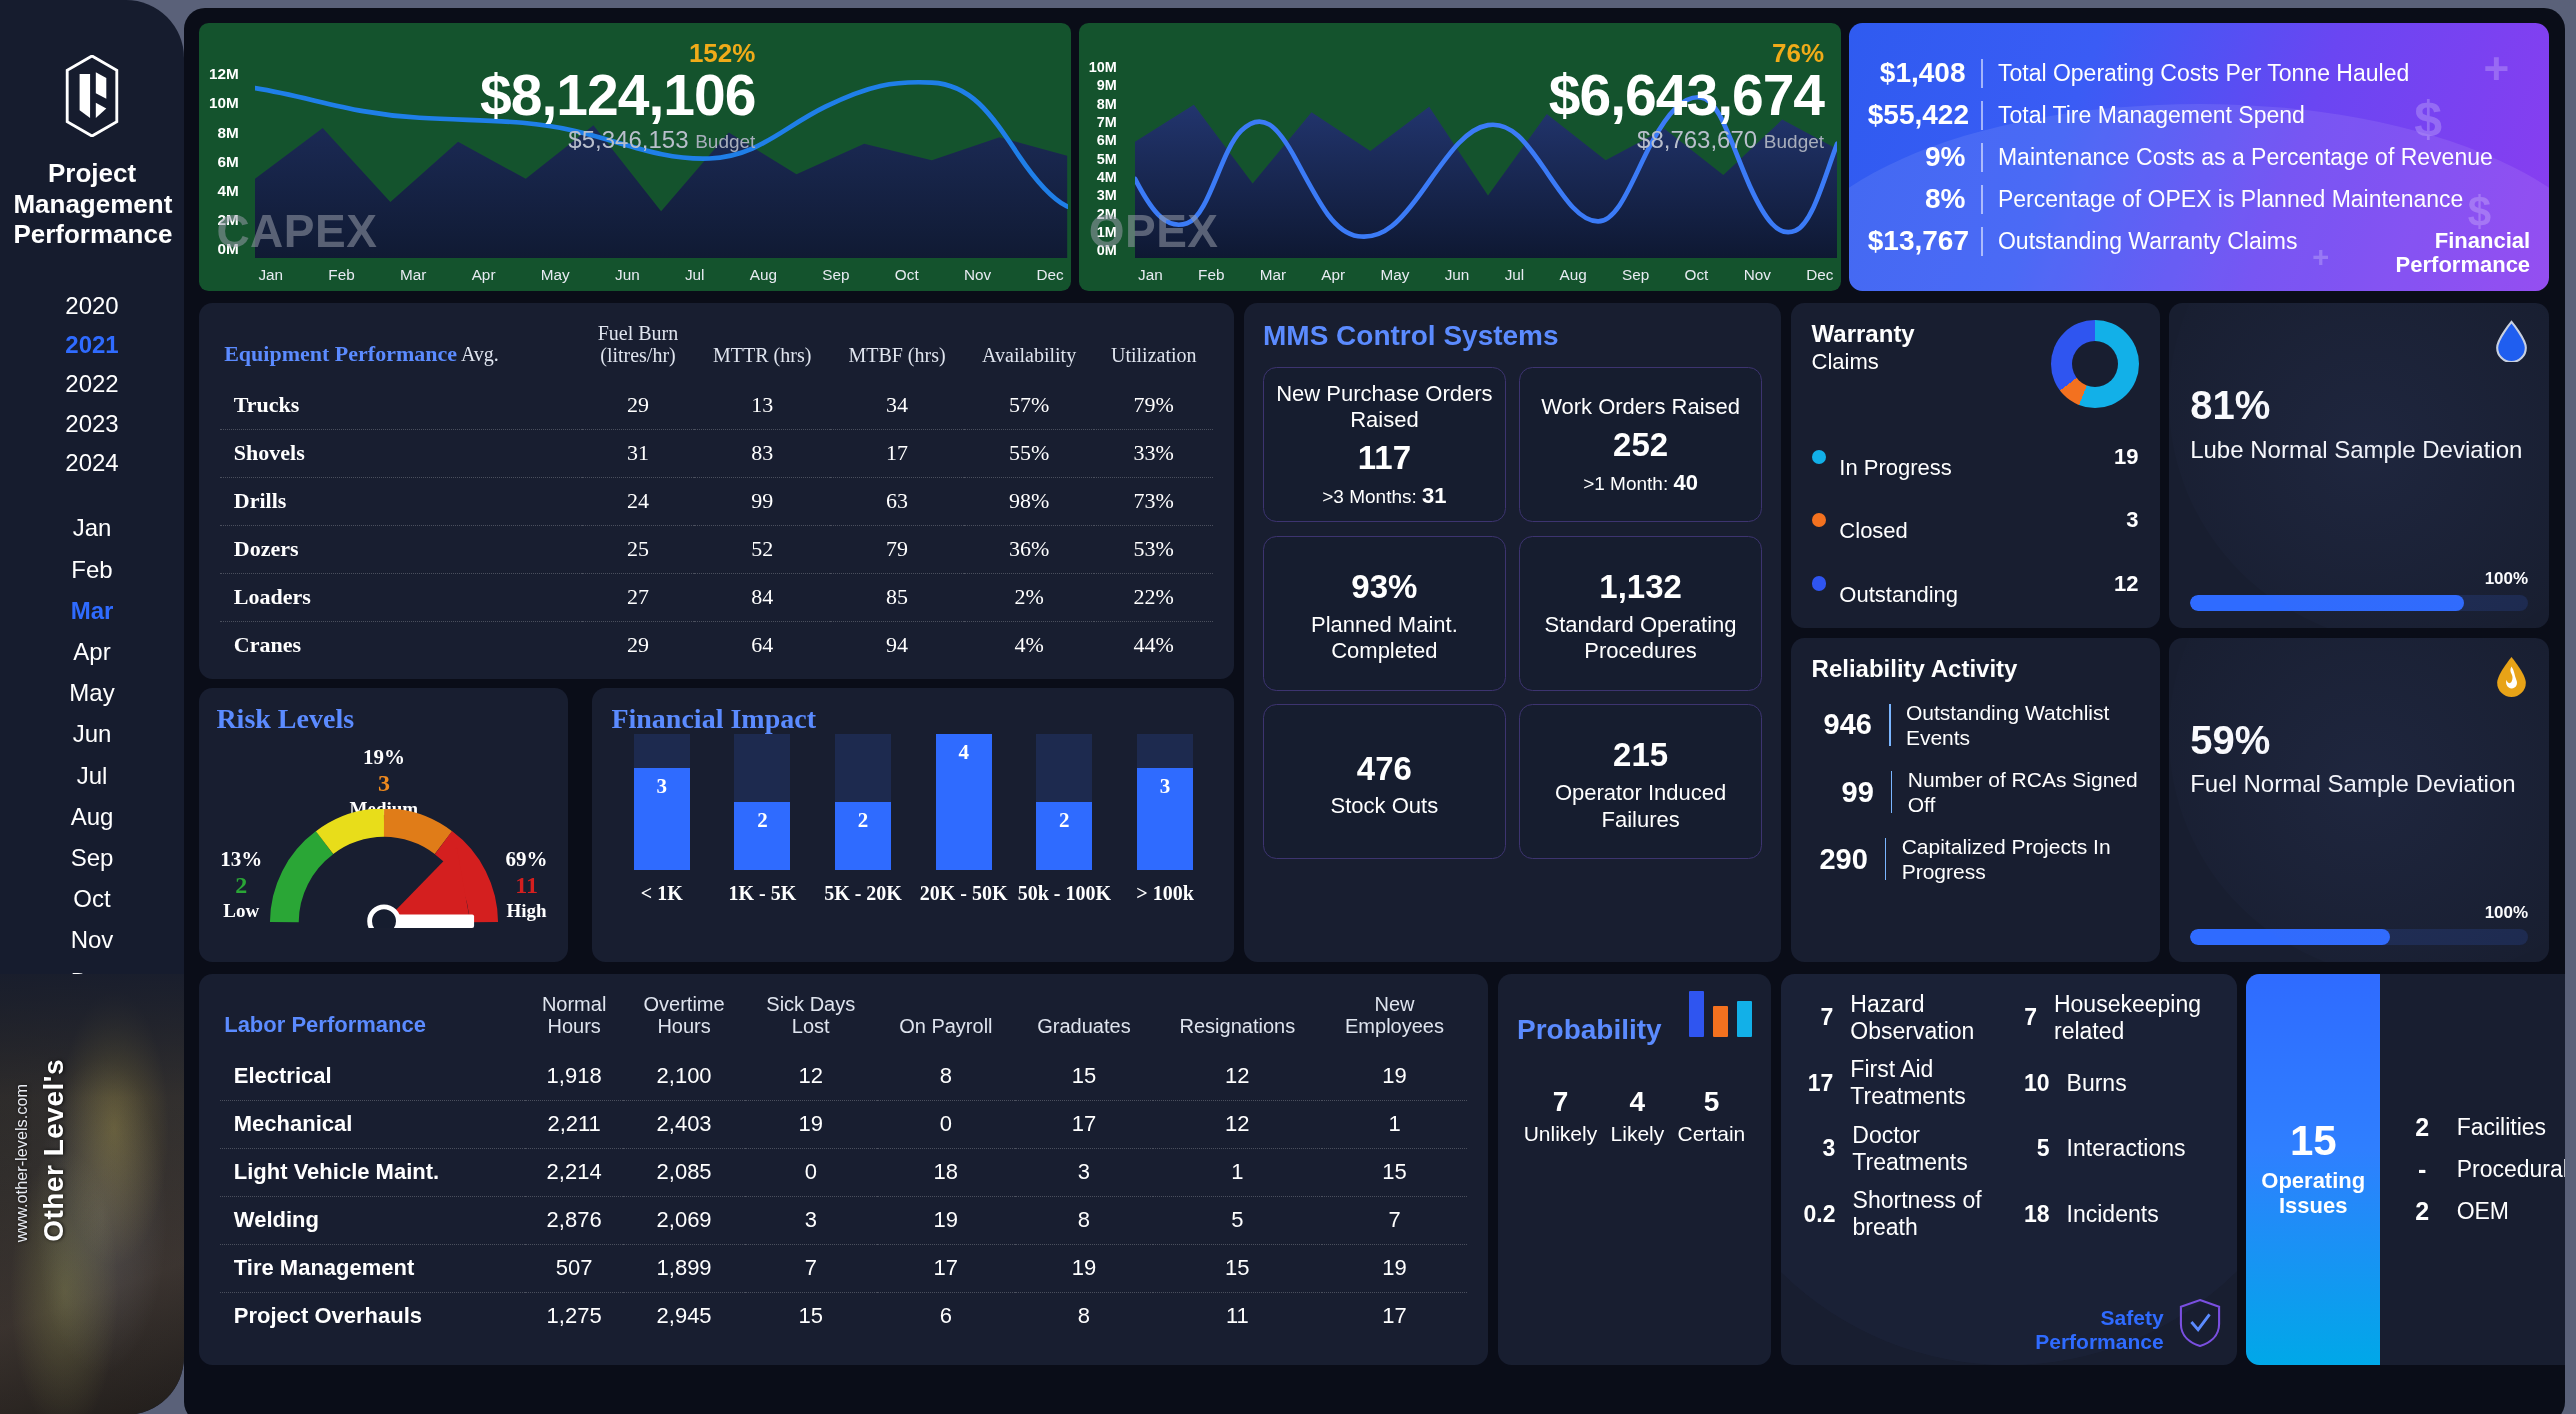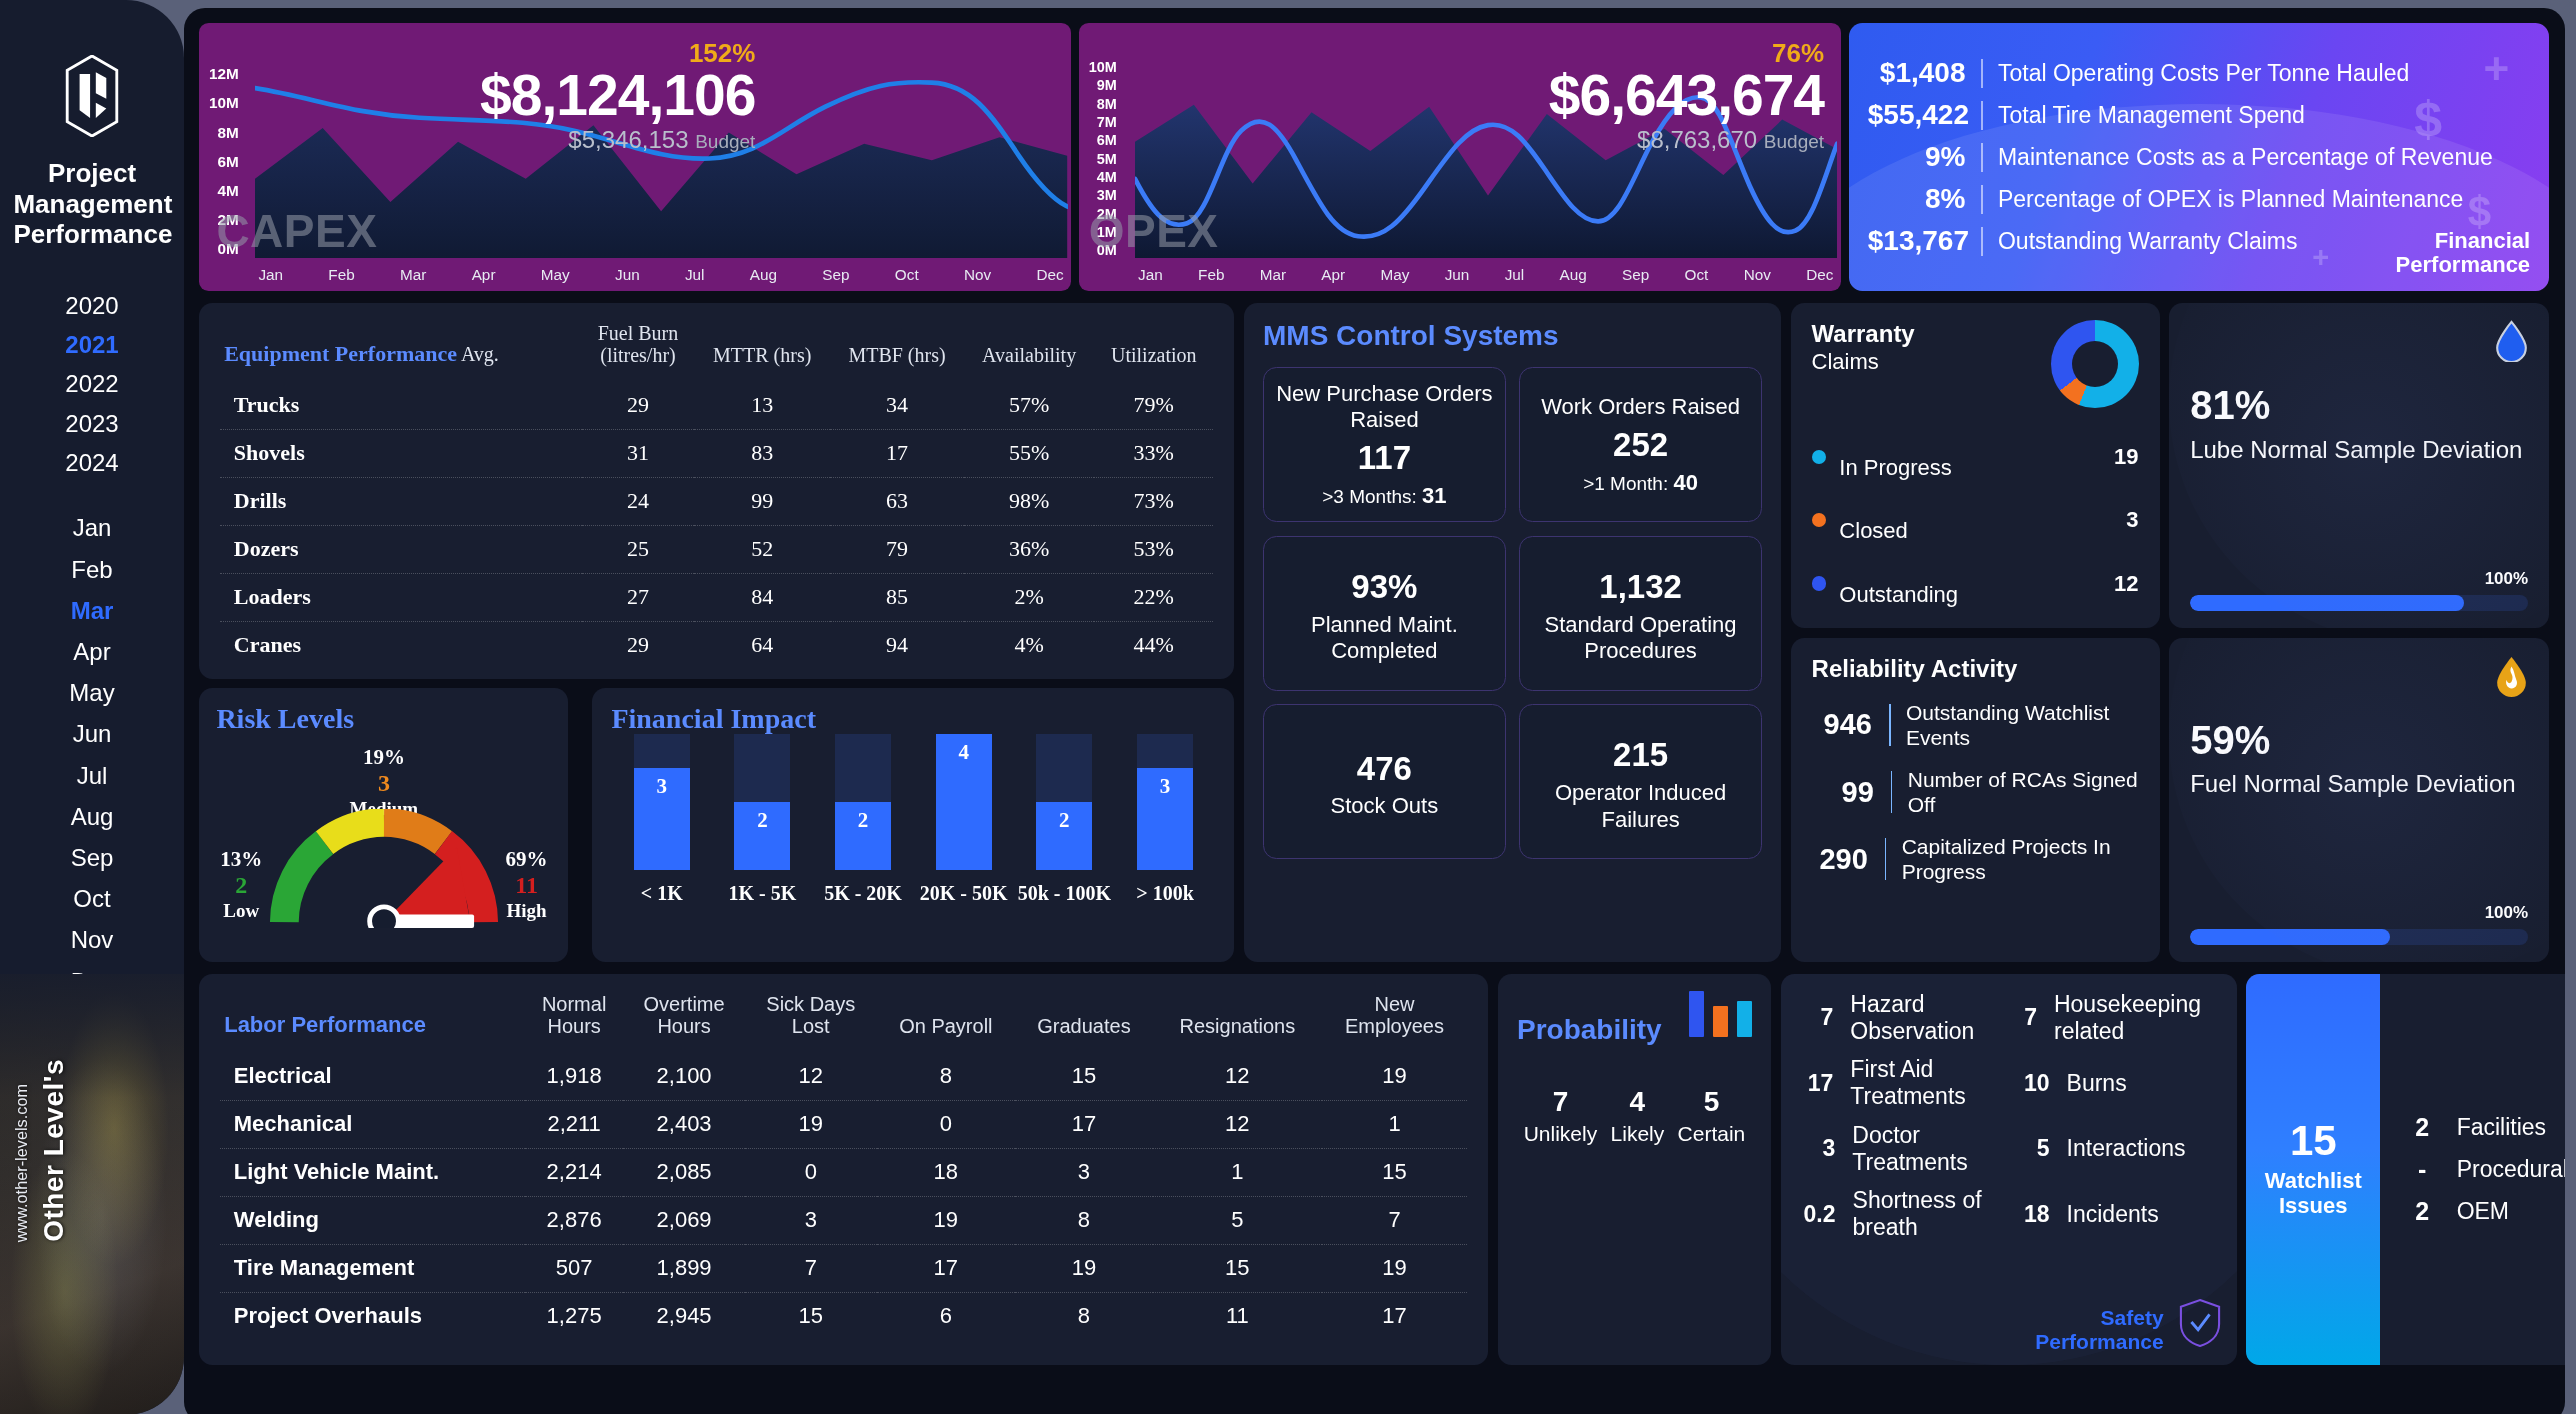"12M" .chart-card { background: #701a75 -> #14532d }
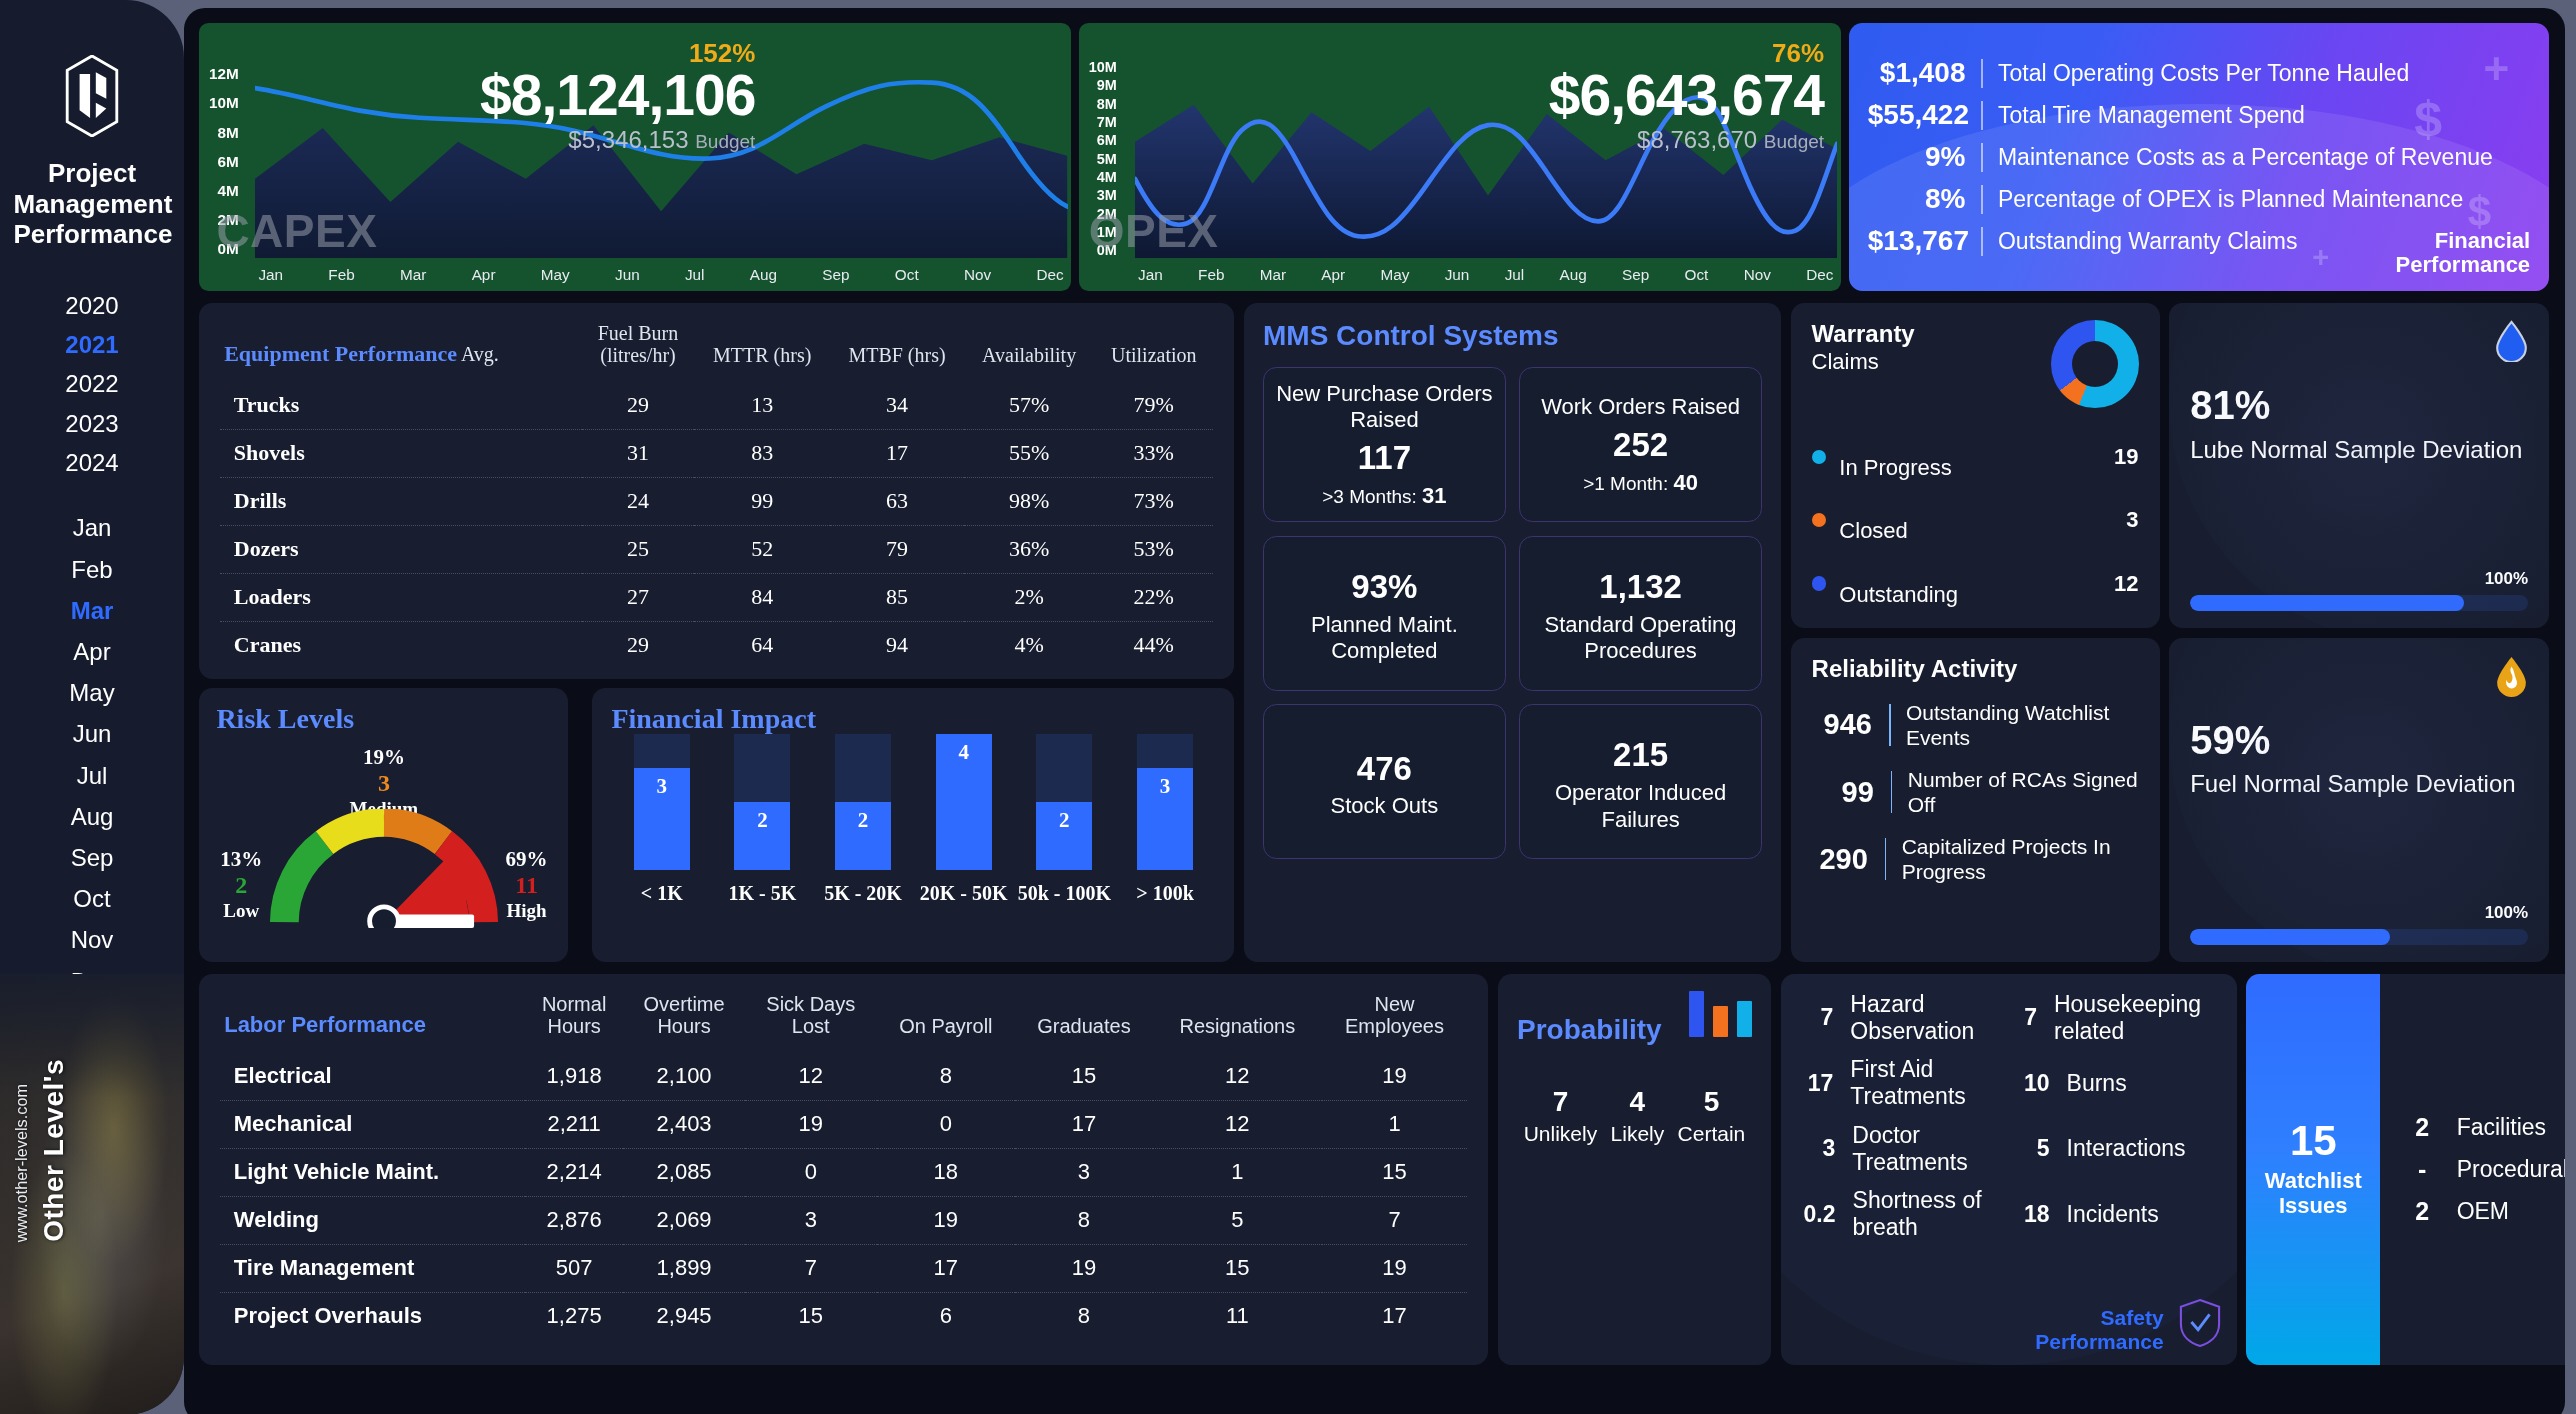"Watchlist" div { text: Watchlist -> Operating }
